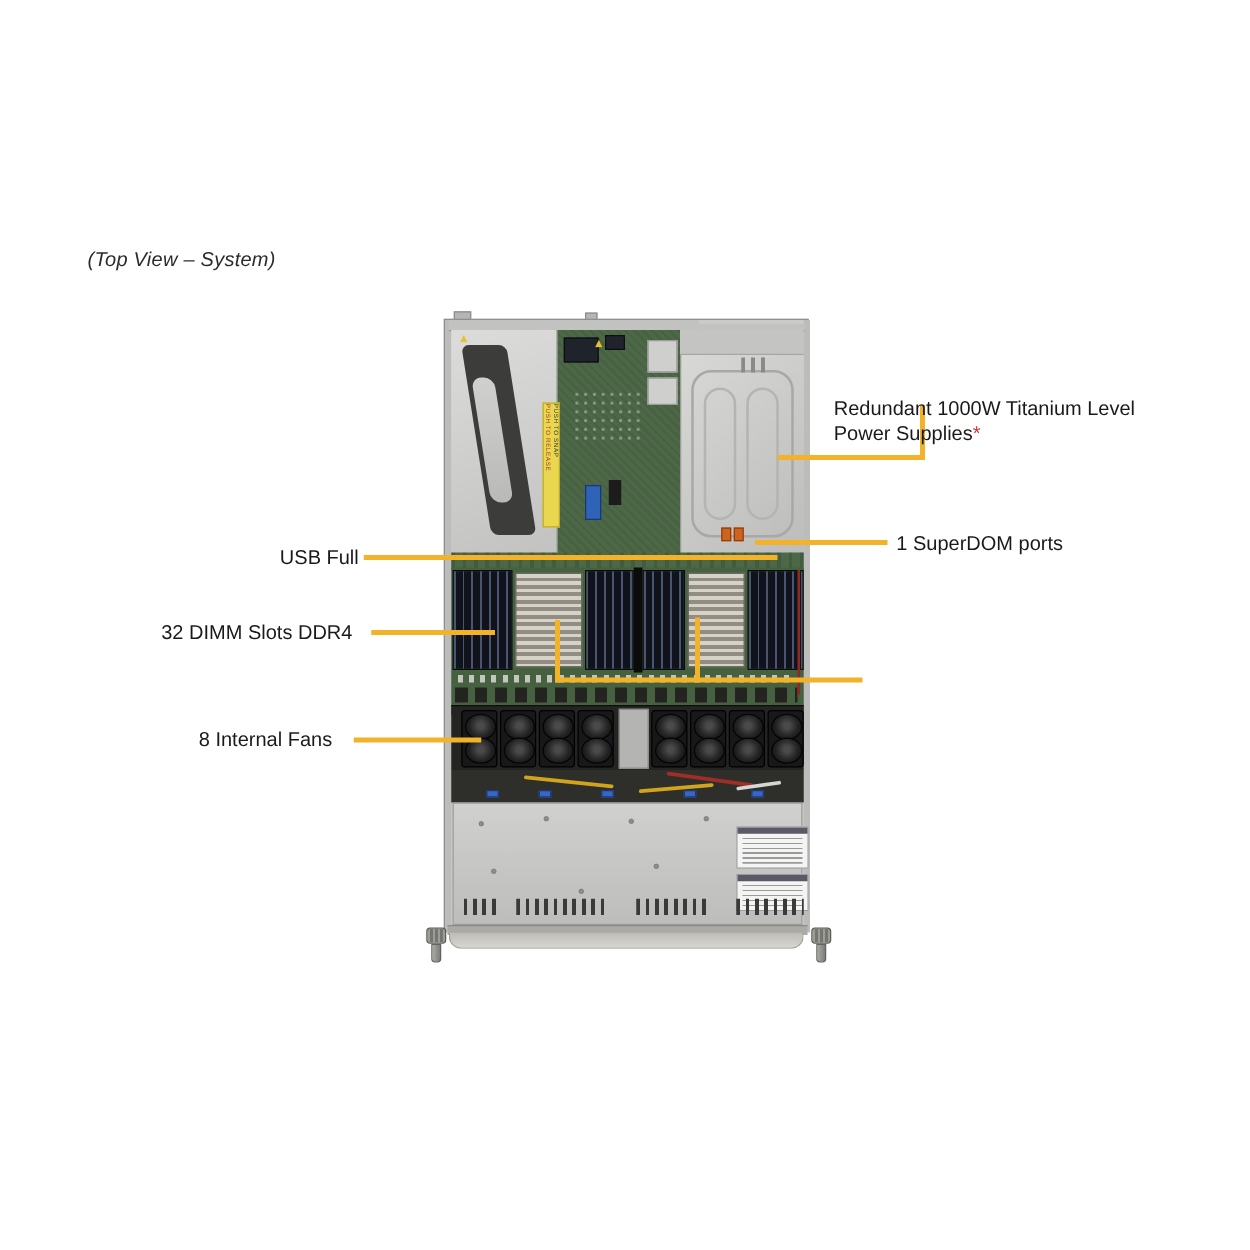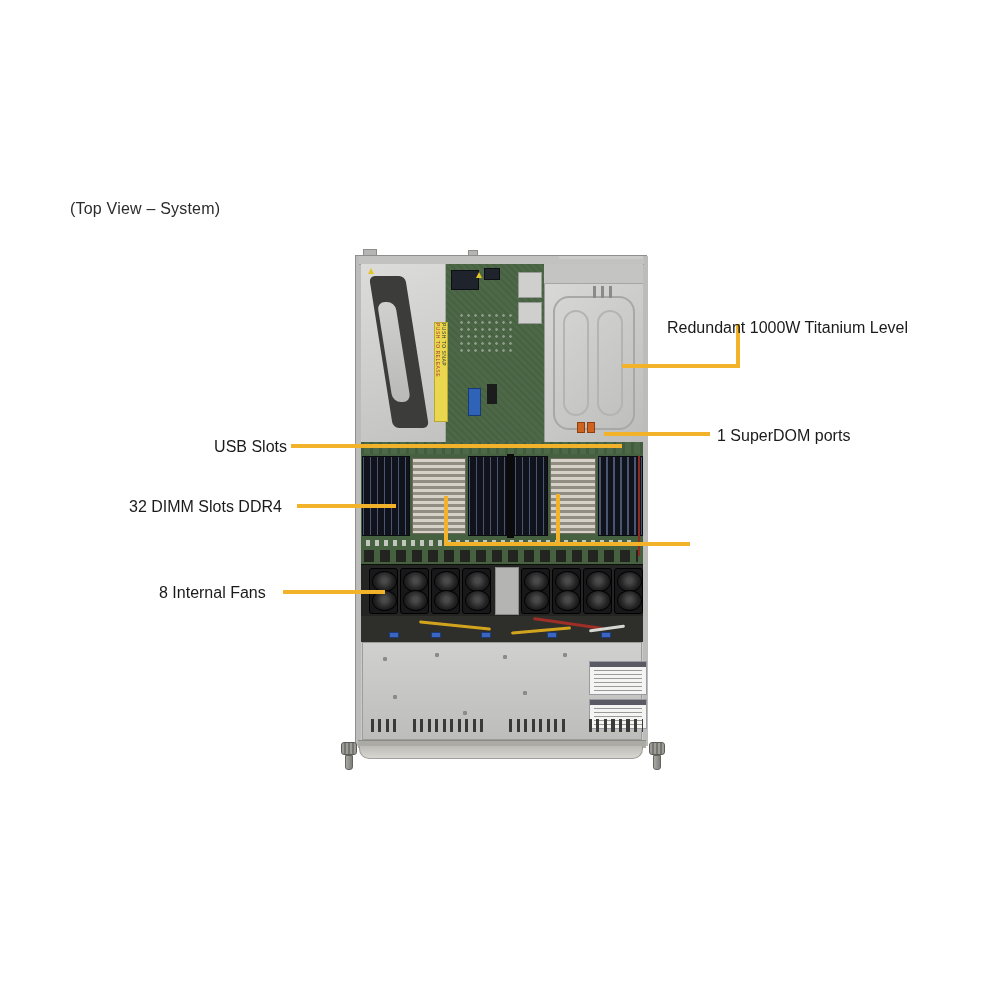"(Top View – System)" .title { font-style: none -> italic }
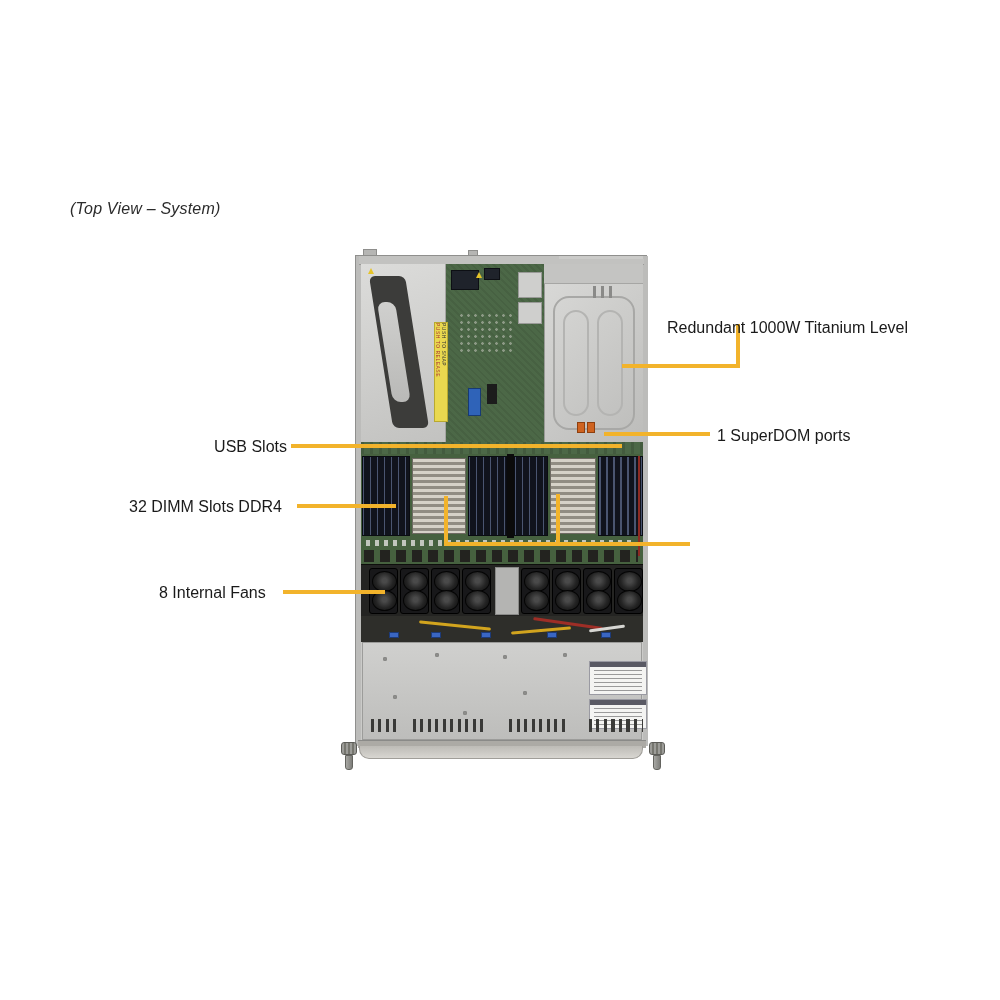"Power Supplies*" div { html: none -> <div><span>Power Supplies</span><span>*</span></div> }
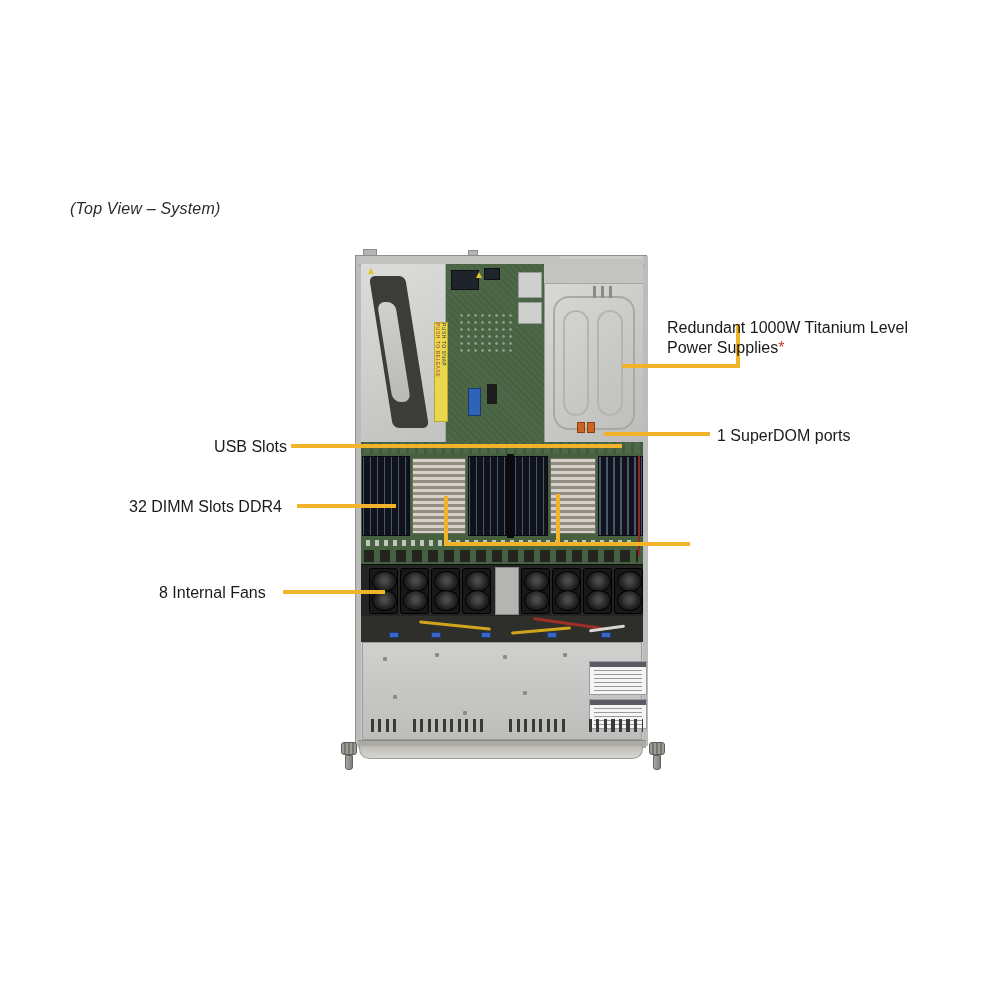"USB Slots" div.abs { text: Slots -> Full }
